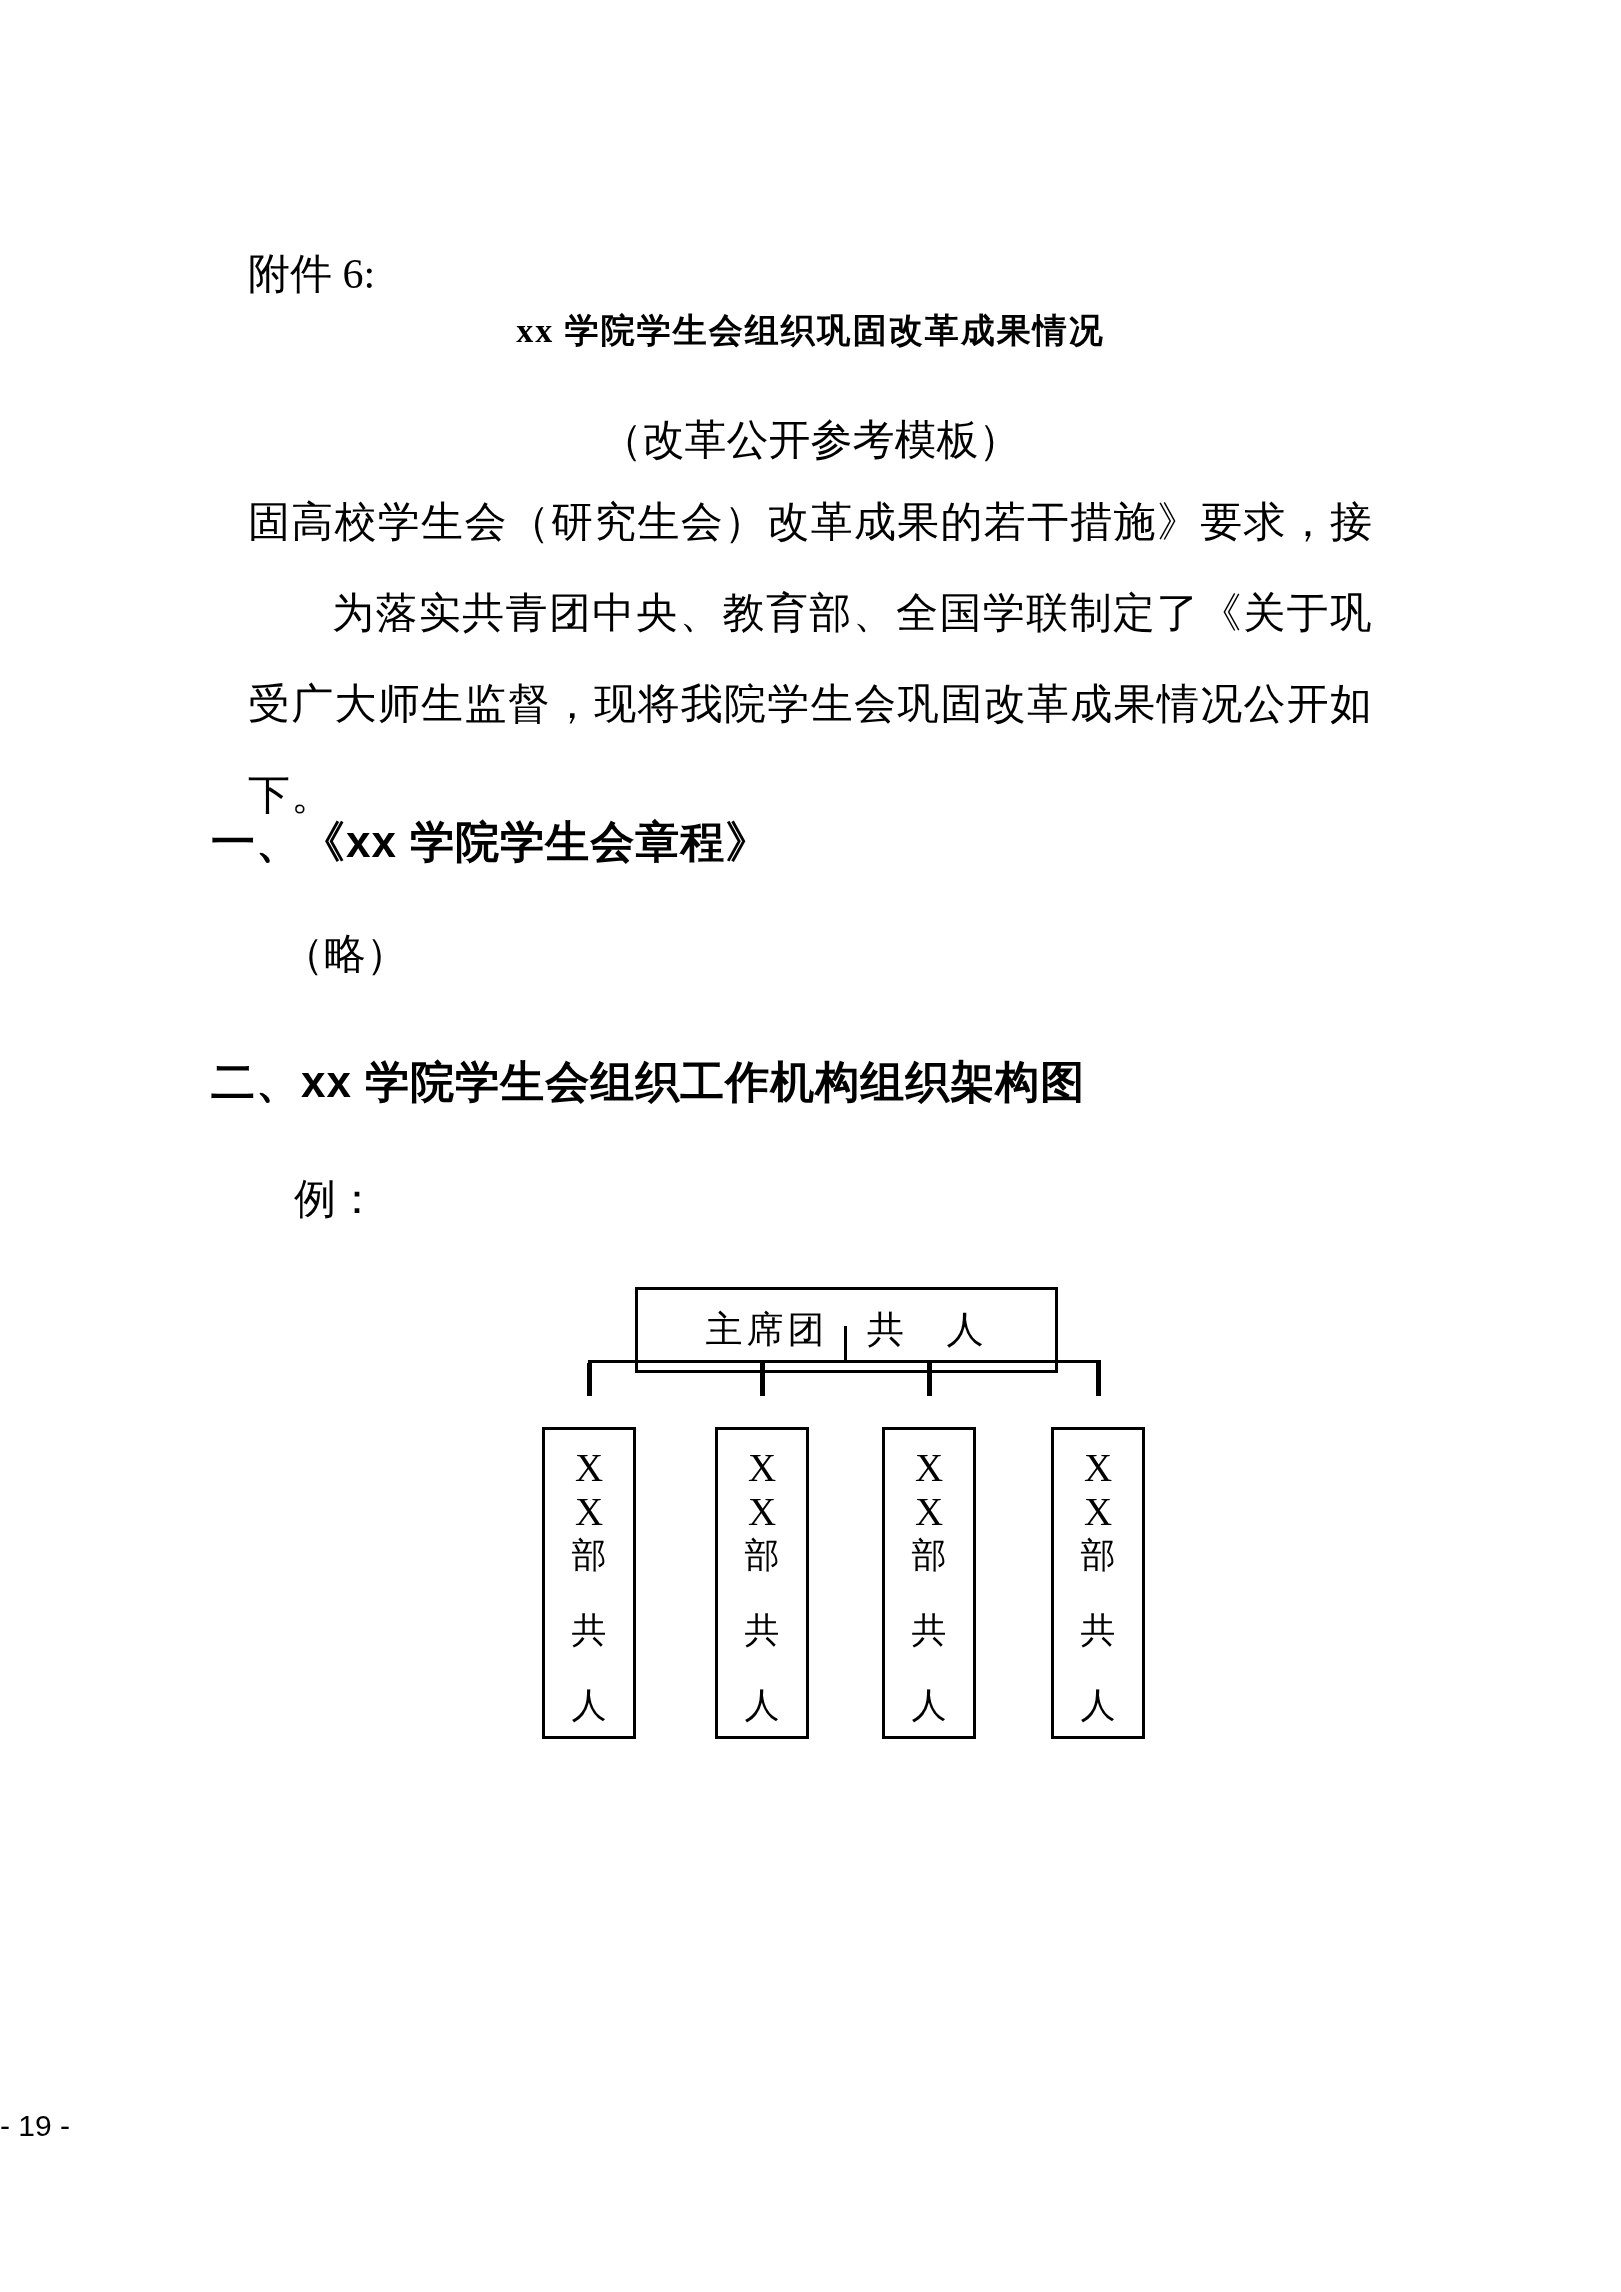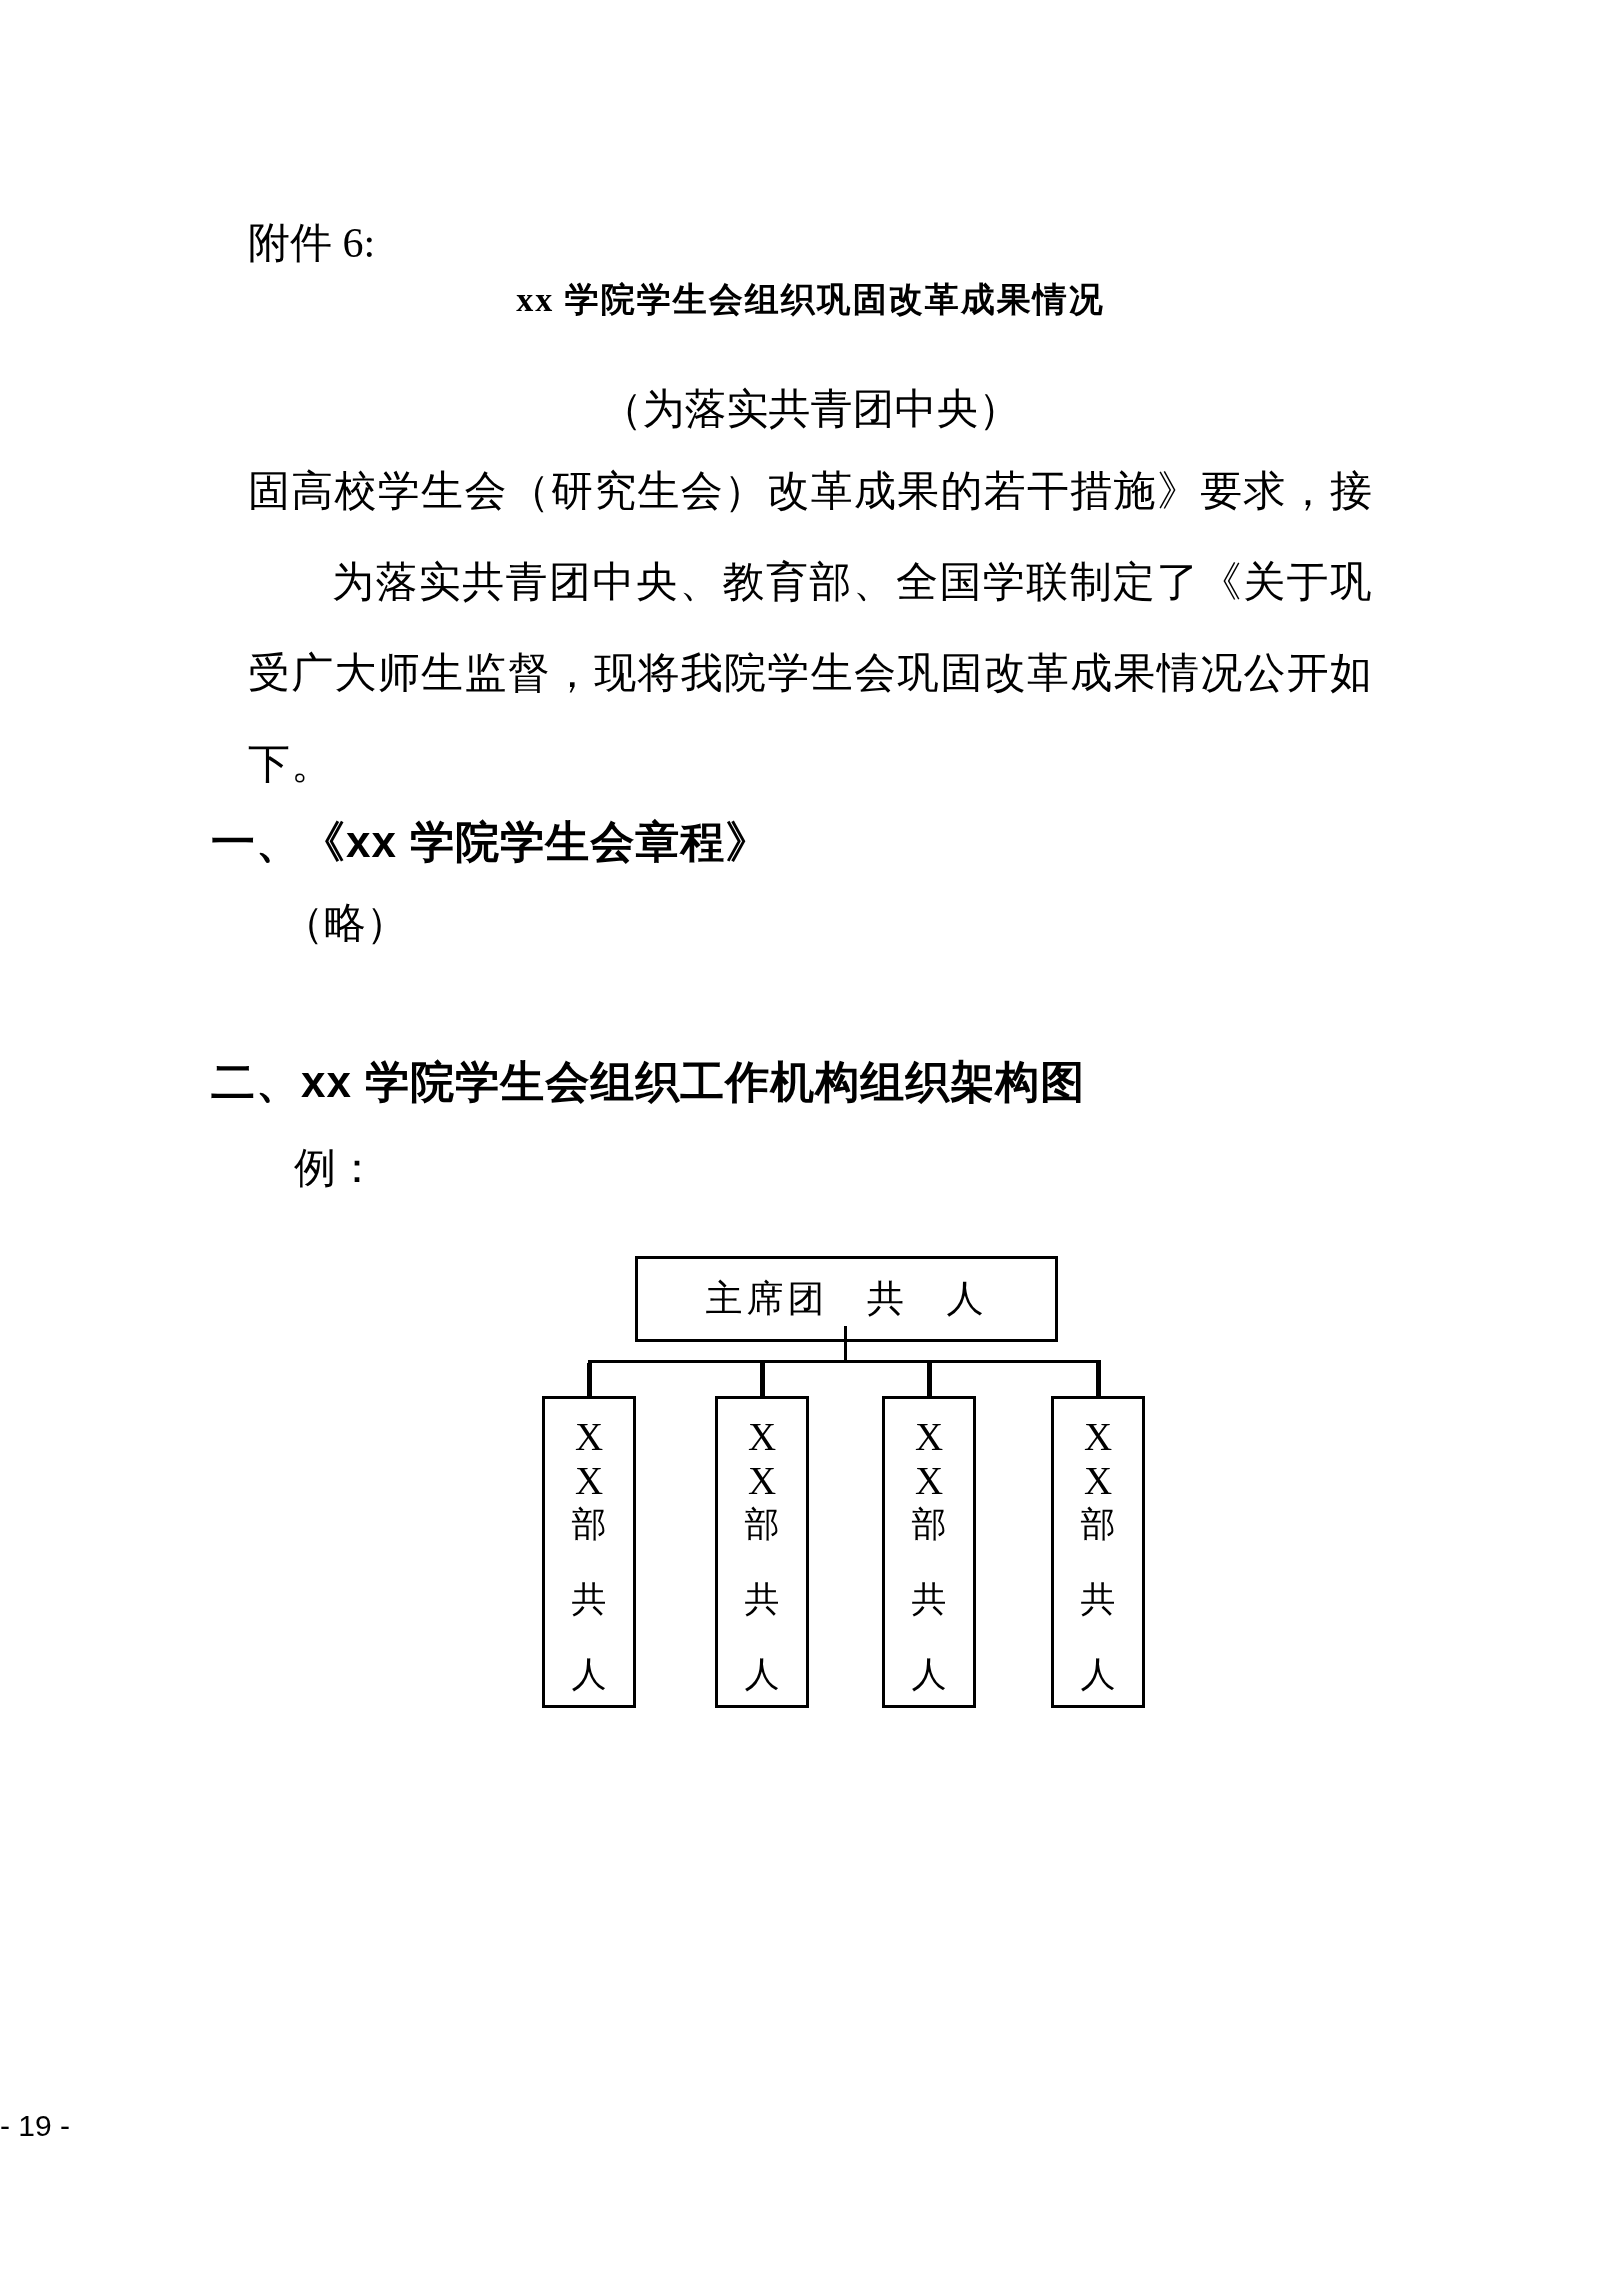"附件 6:" .serif { margin-top: none -> 31px }
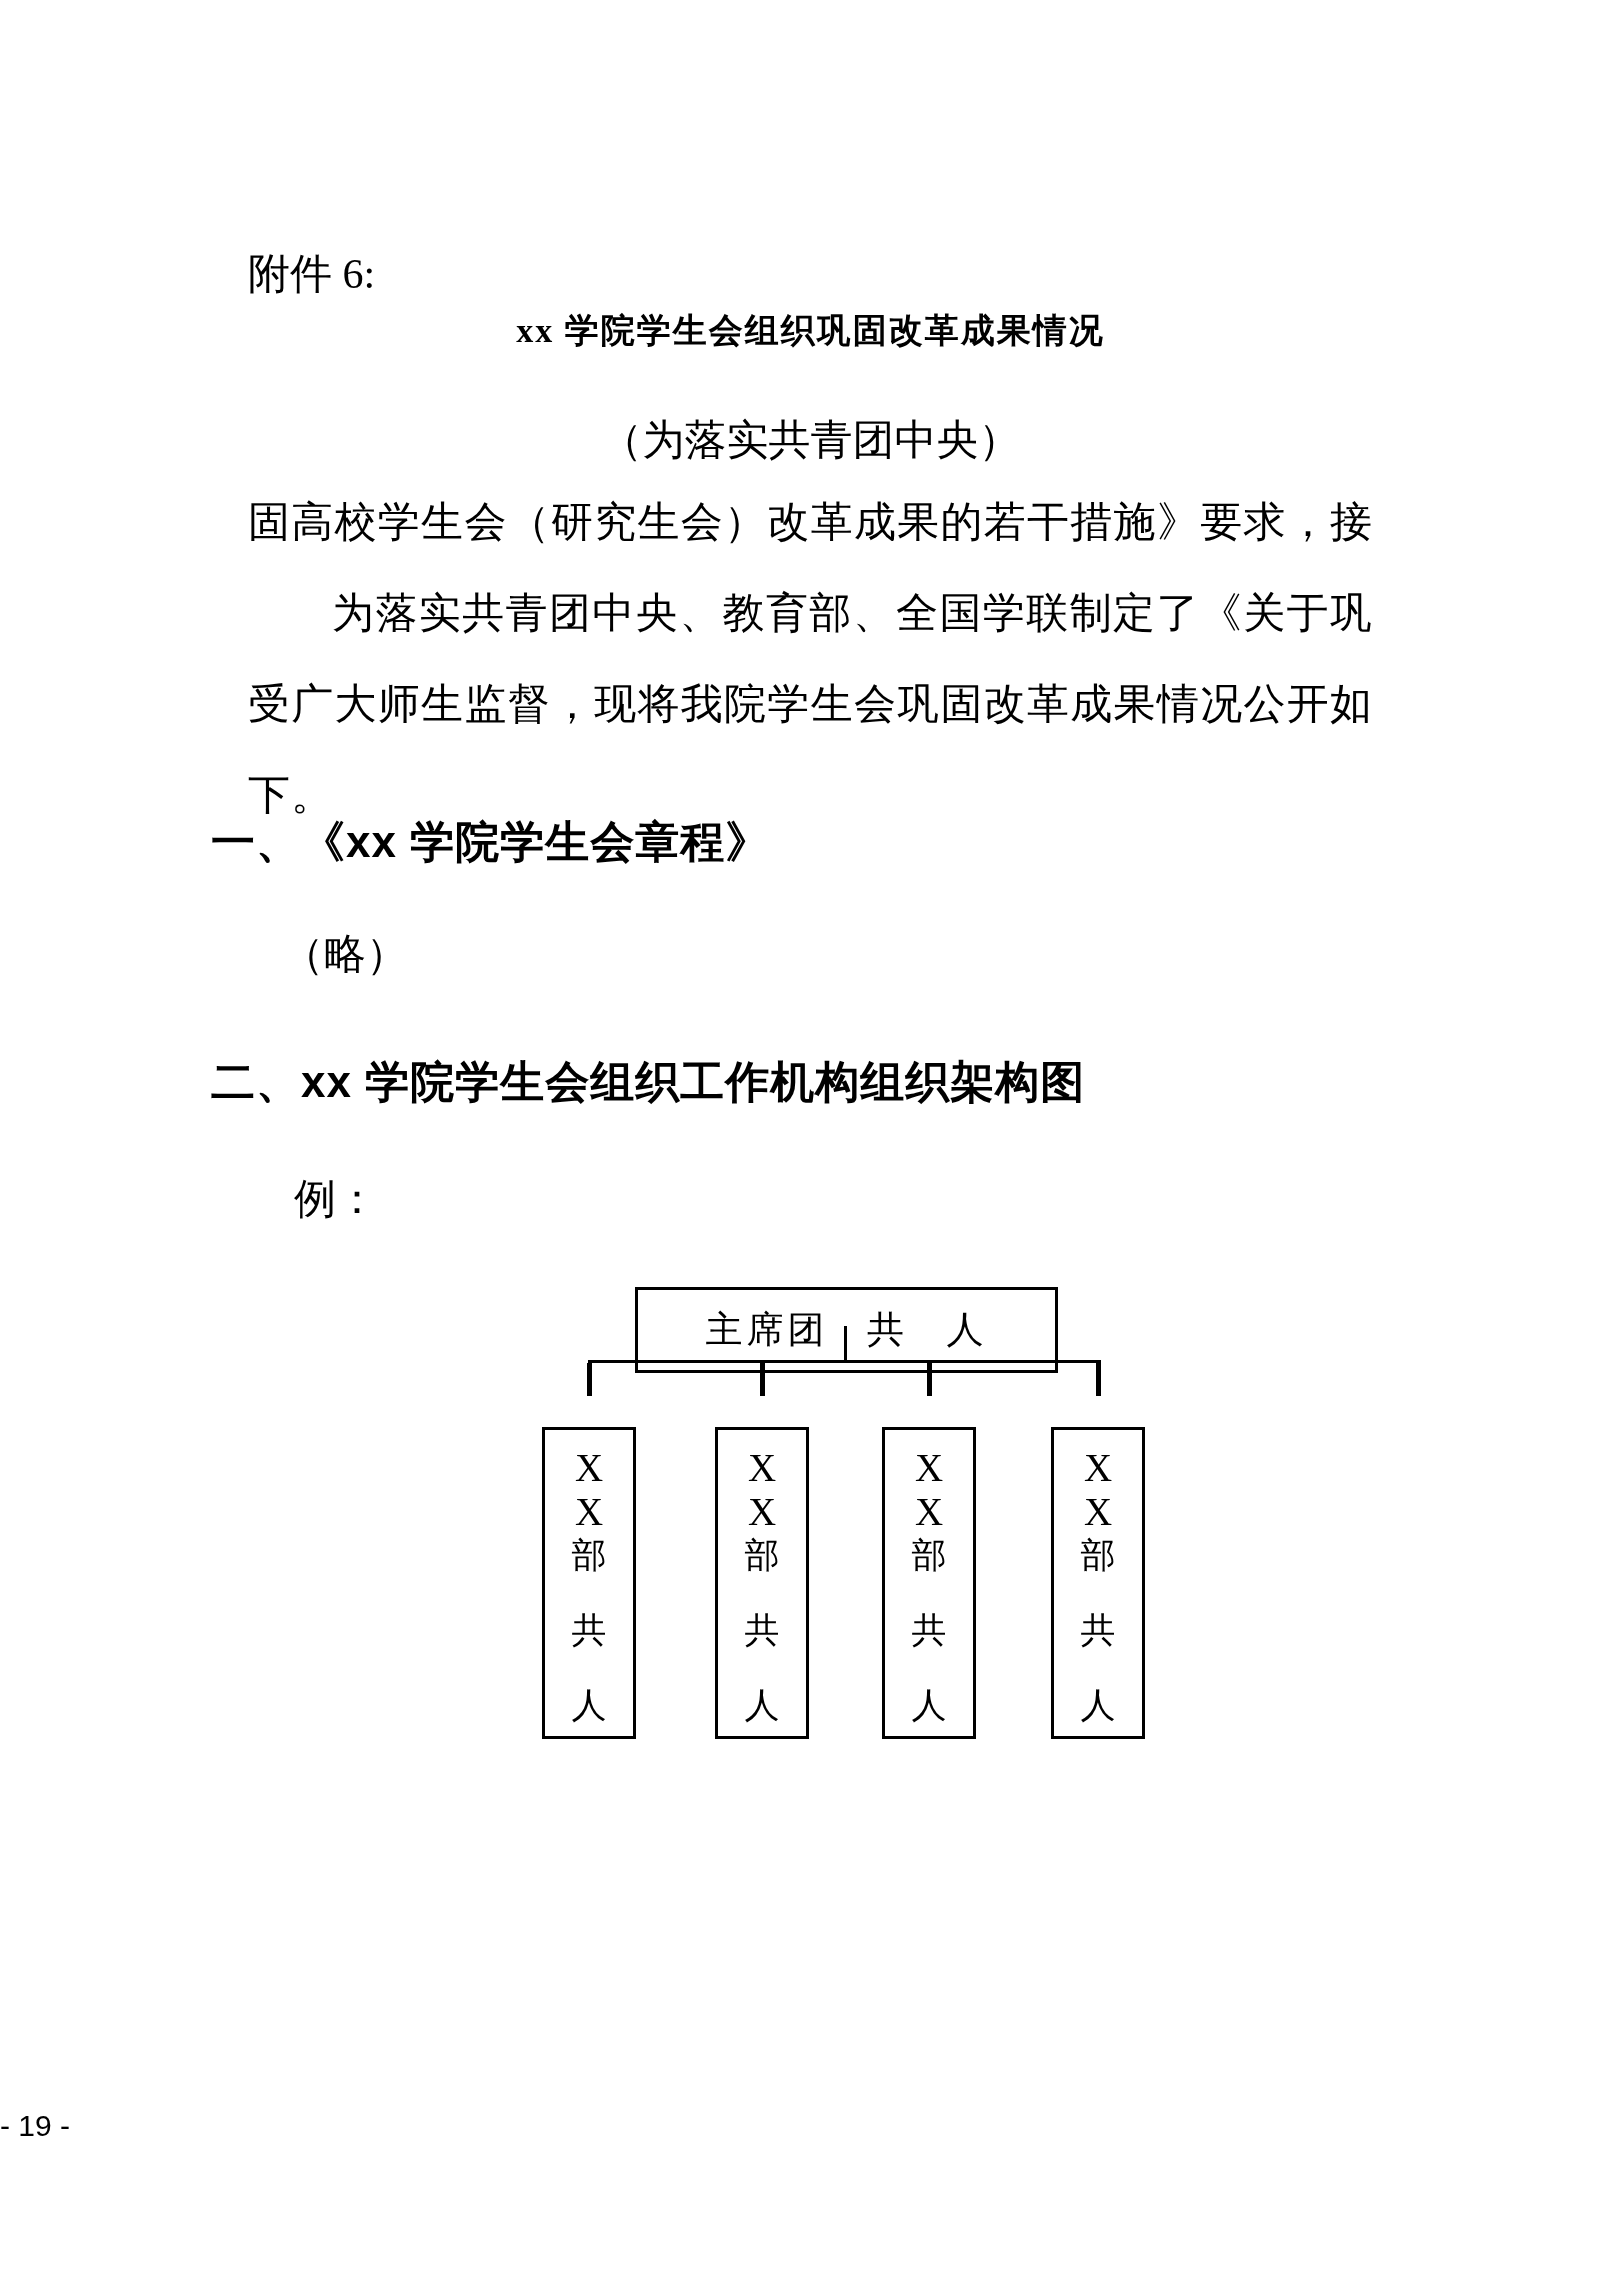"（为落实共青团中央）" div.abs { text: 为落实共青团中央 -> 改革公开参考模板 }
